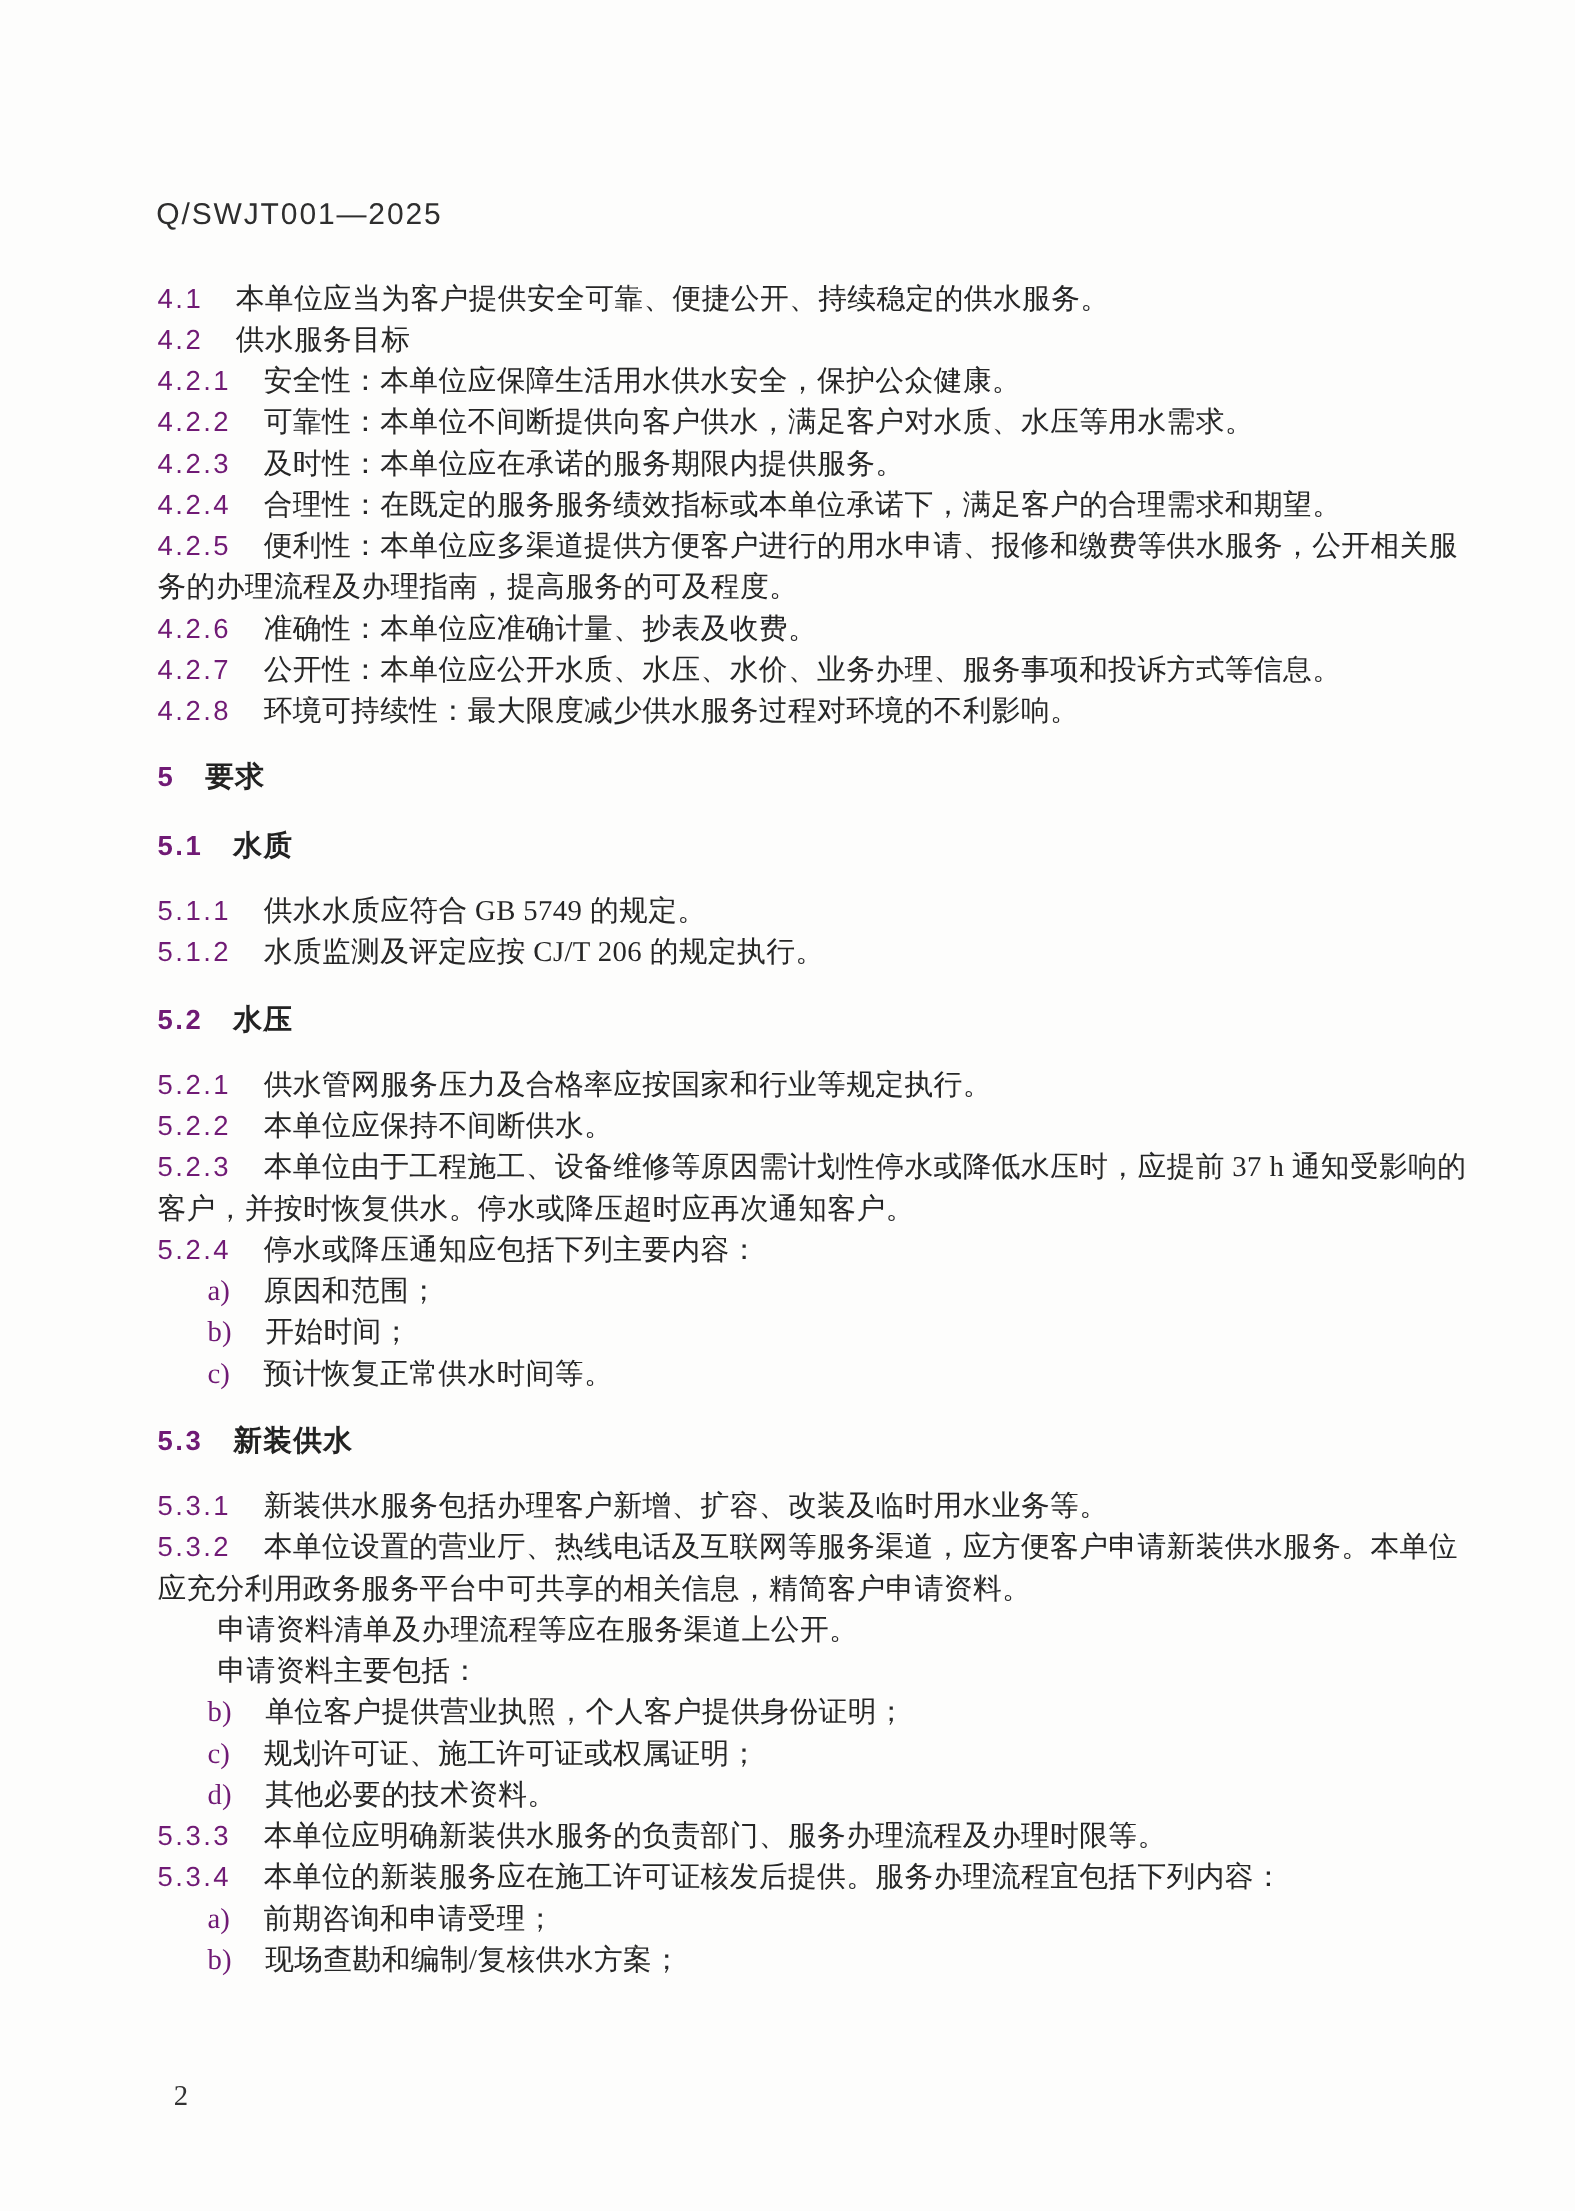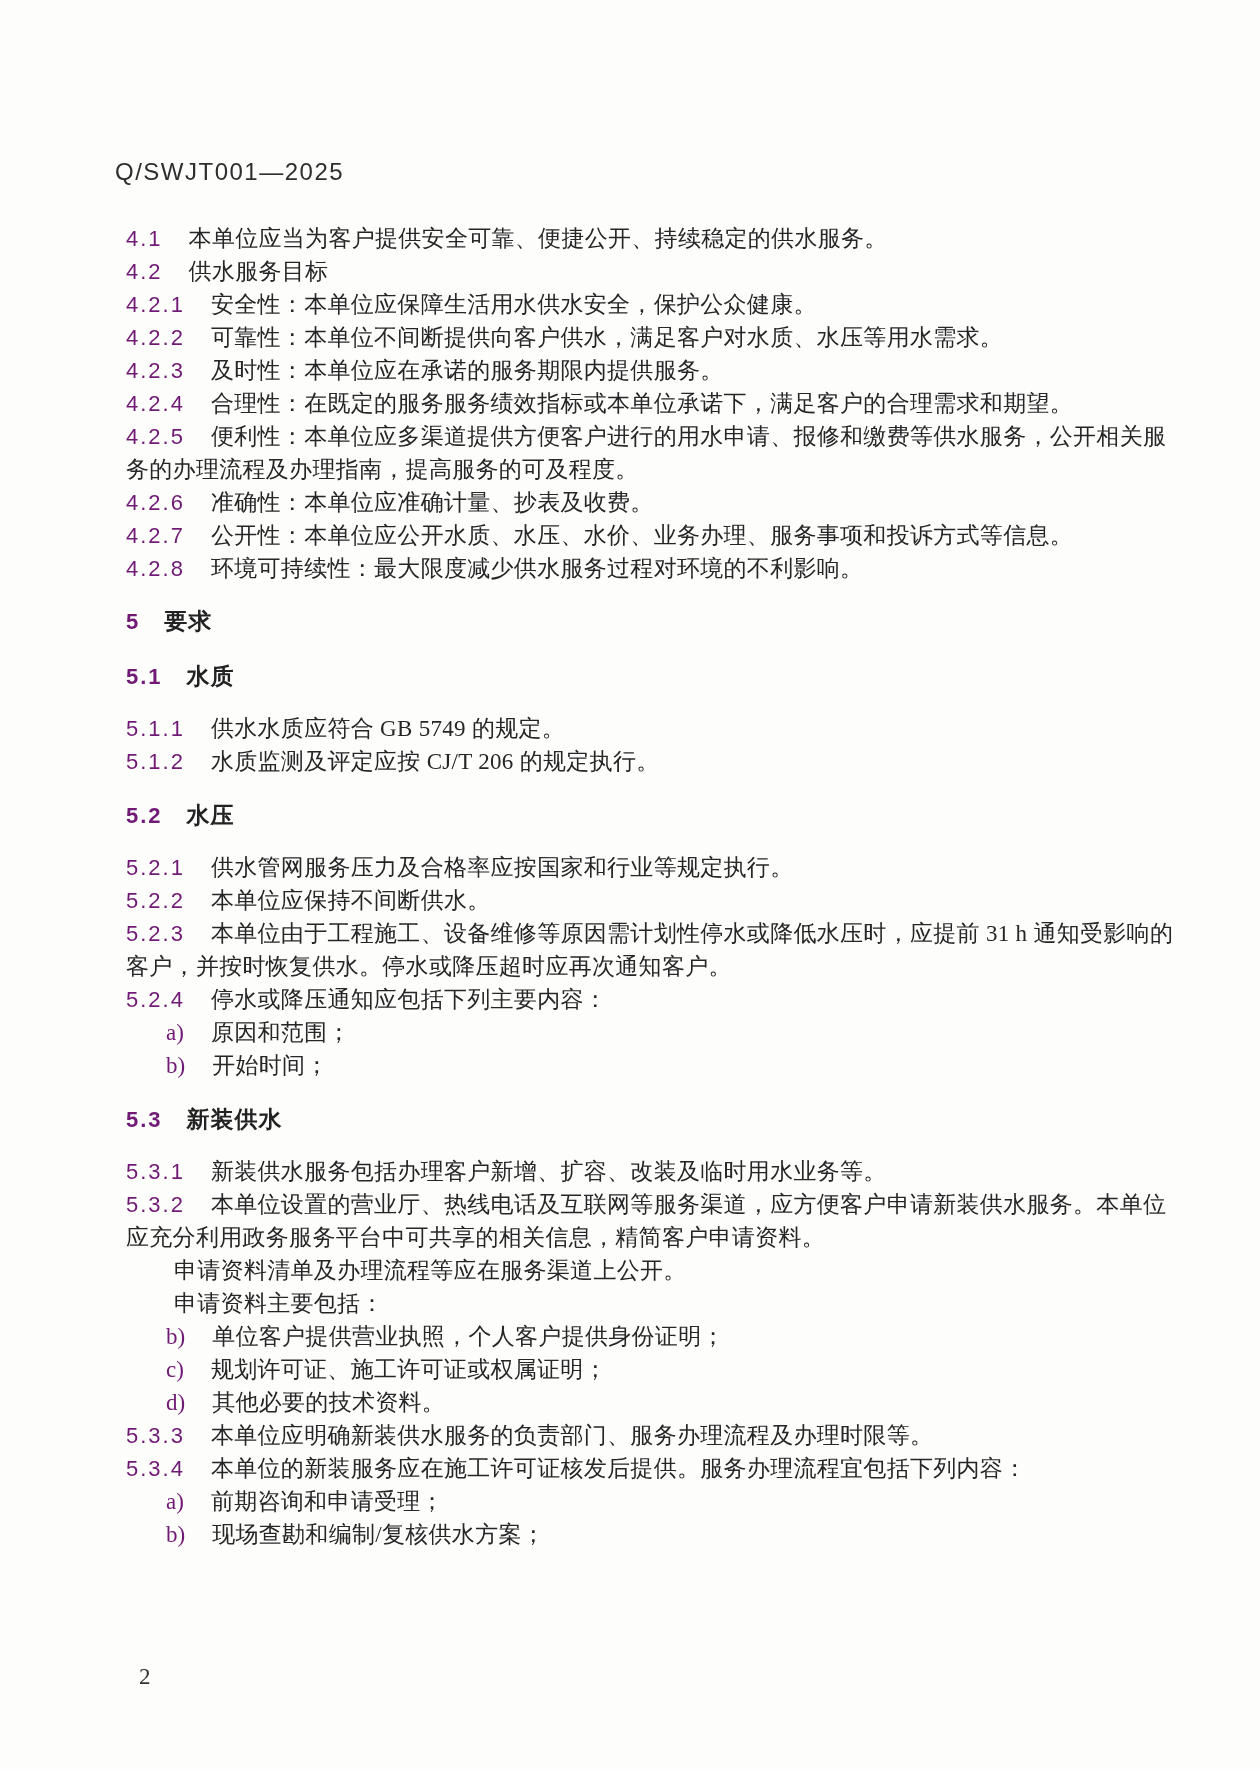"Q/SWJT001—2025" .doc-header { left: 115px -> 125px }
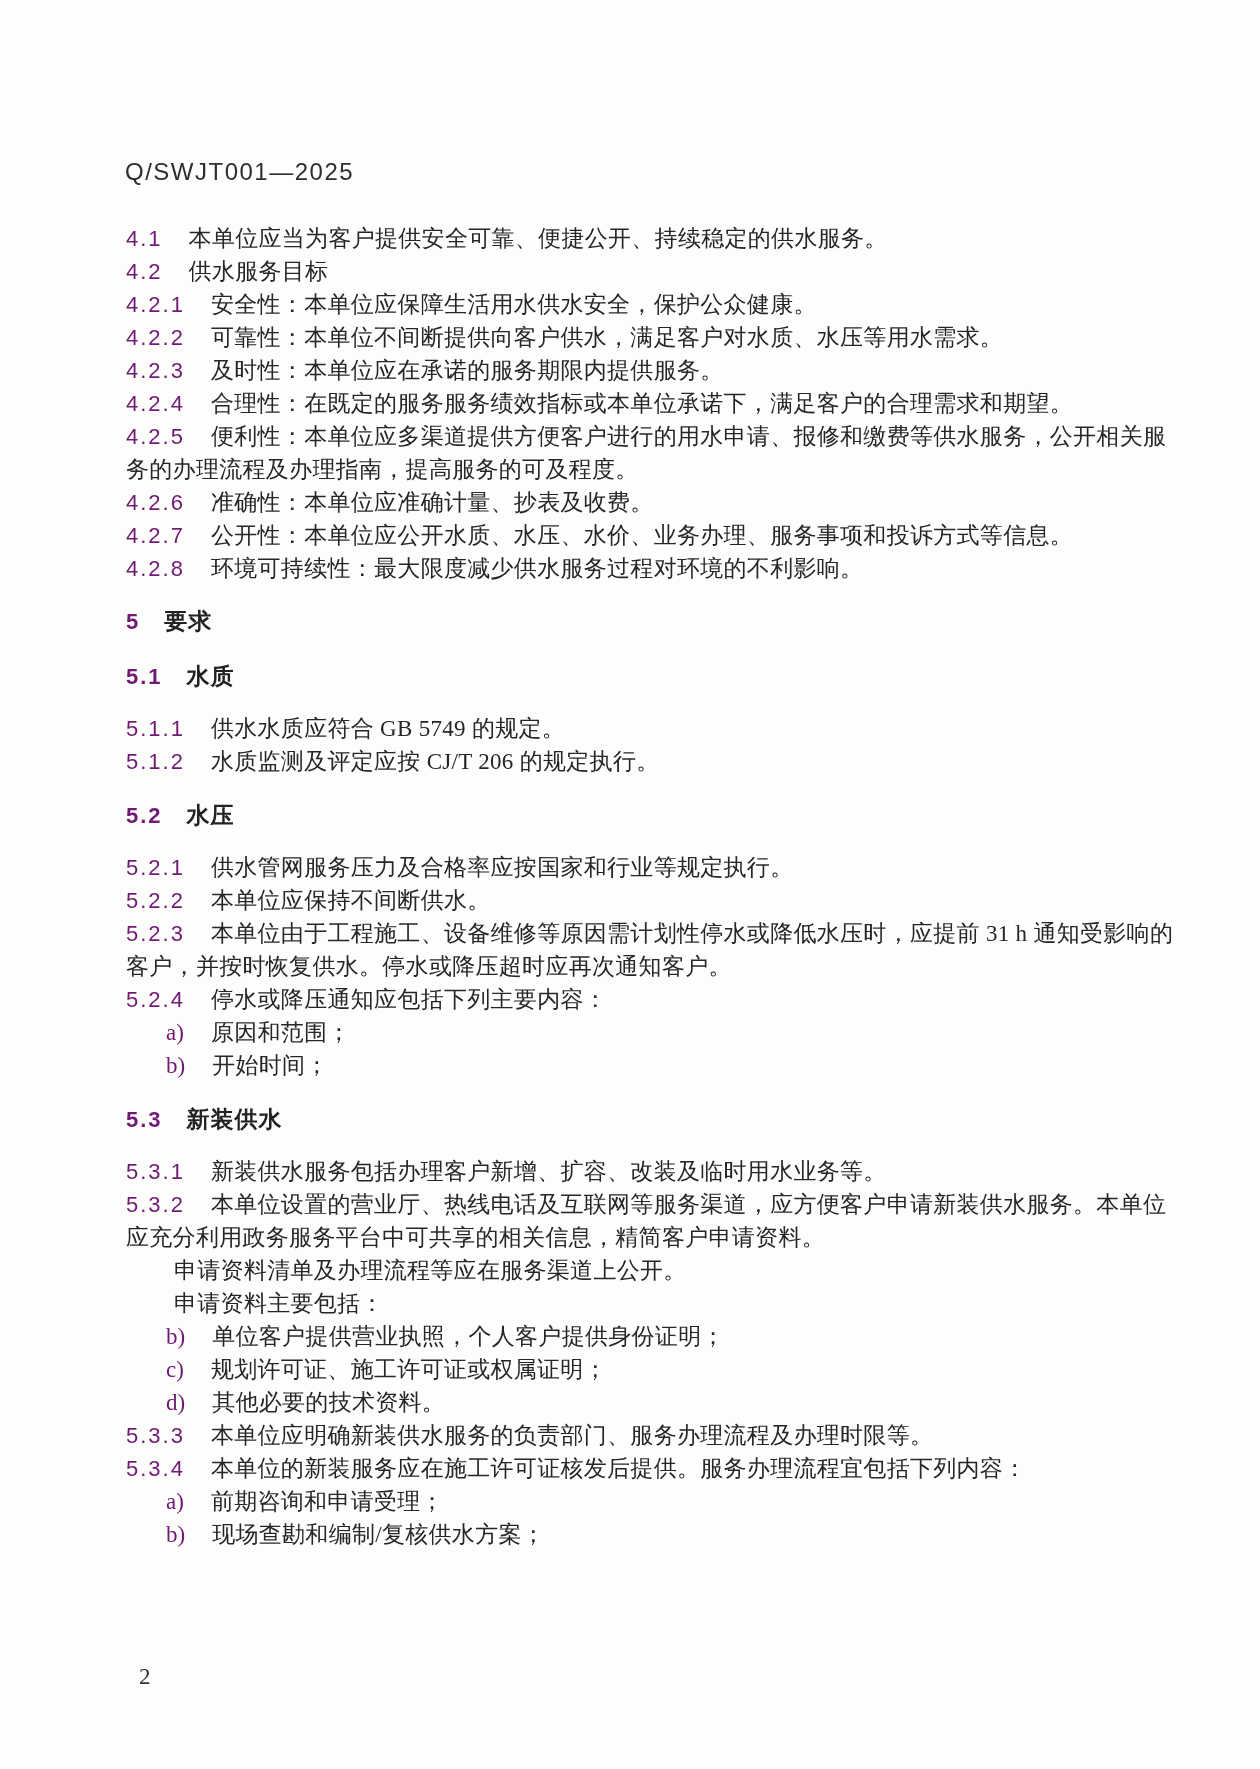"本单位由于工程施工、设备维修等原因需计划性停水或降低水压时，应提前 31 h" span { text: 31 -> 37 }
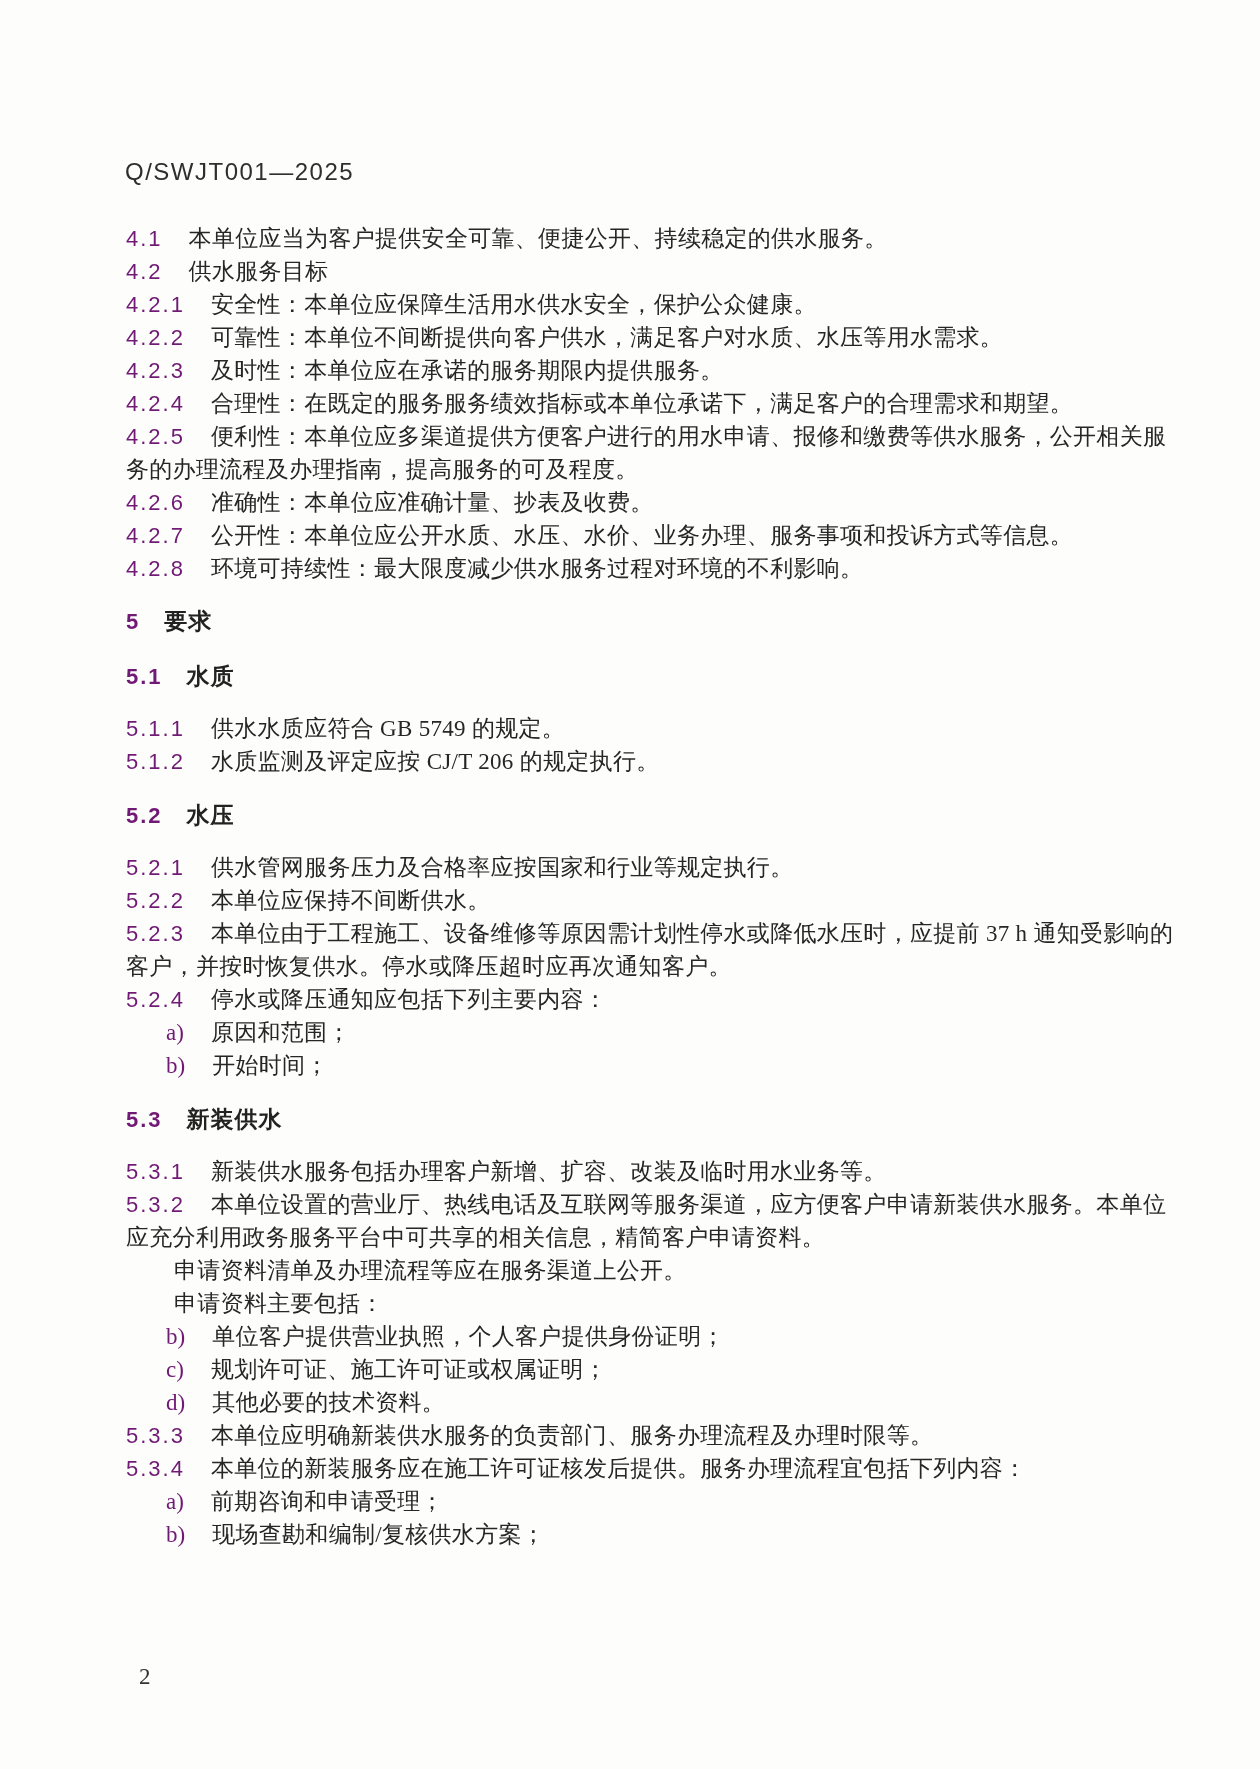"c) 预计恢复正常供水时间等。" div.line { html: none -> <div><span>c)</span><span>预计恢复正常供水时间等。</span></div> }
